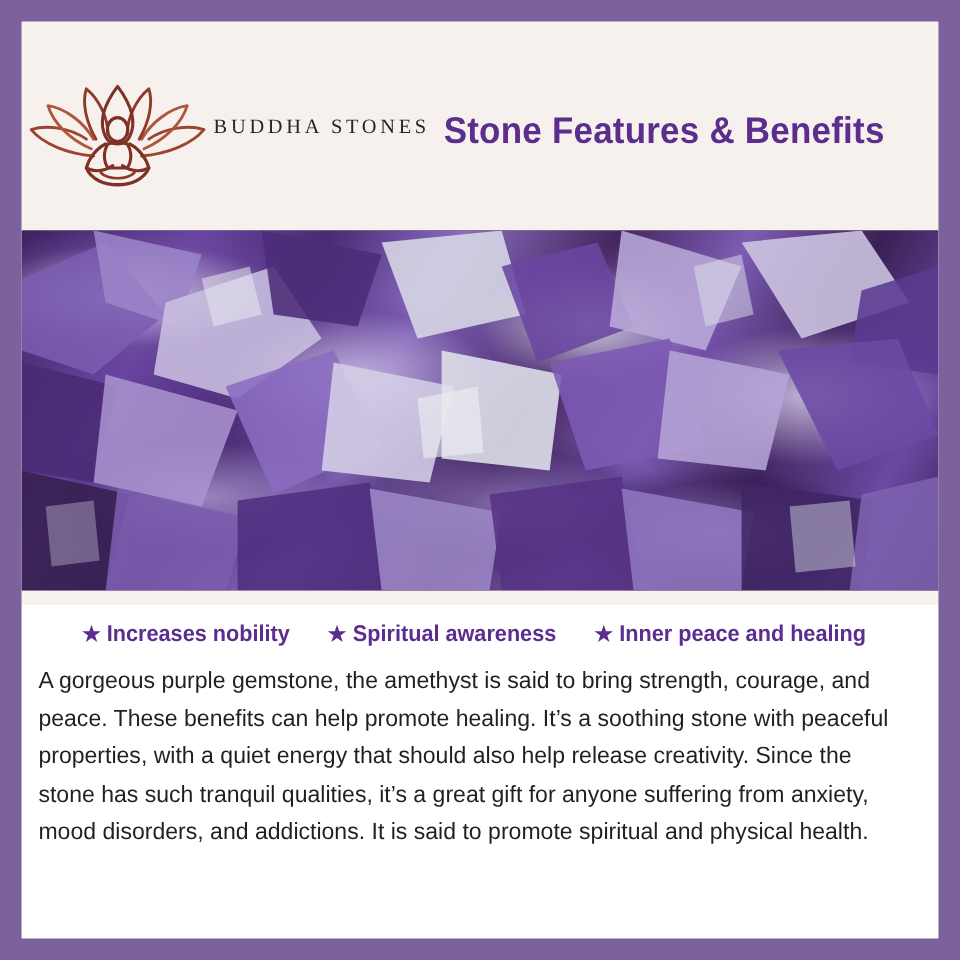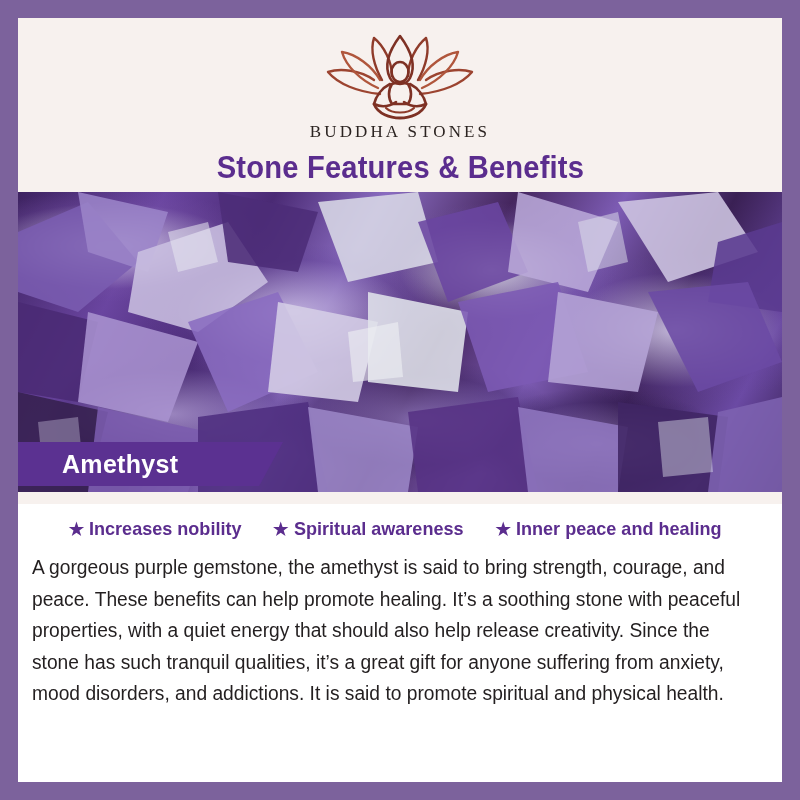"BUDDHA STONES" .header { flex-direction: column -> row }
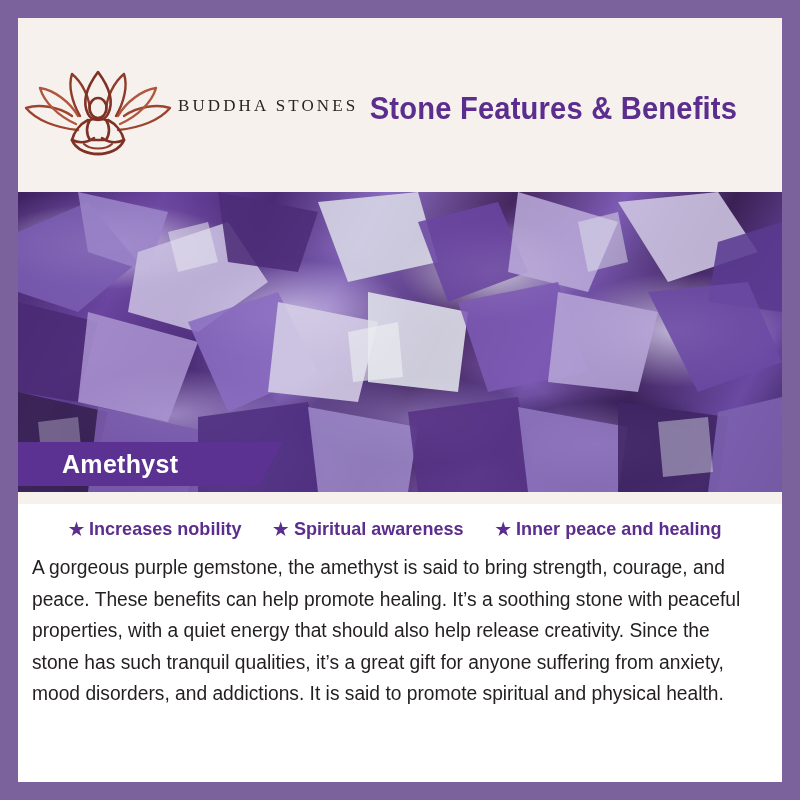"Amethyst" div.stone-banner { html: <div> <span>Amethyst</span> </div> -> none }
